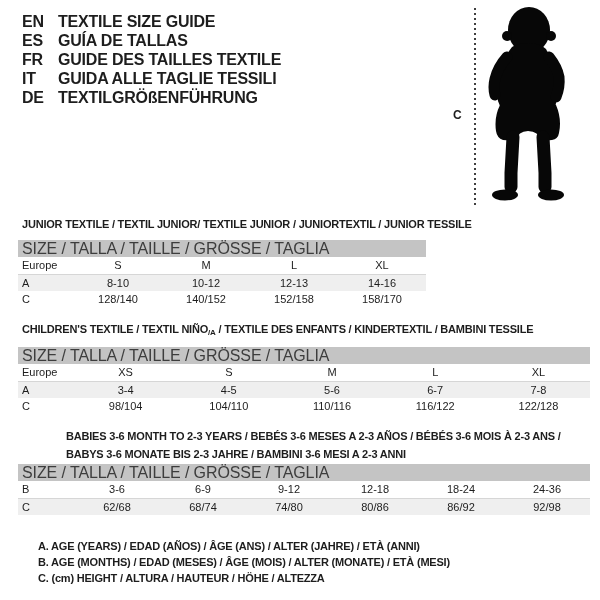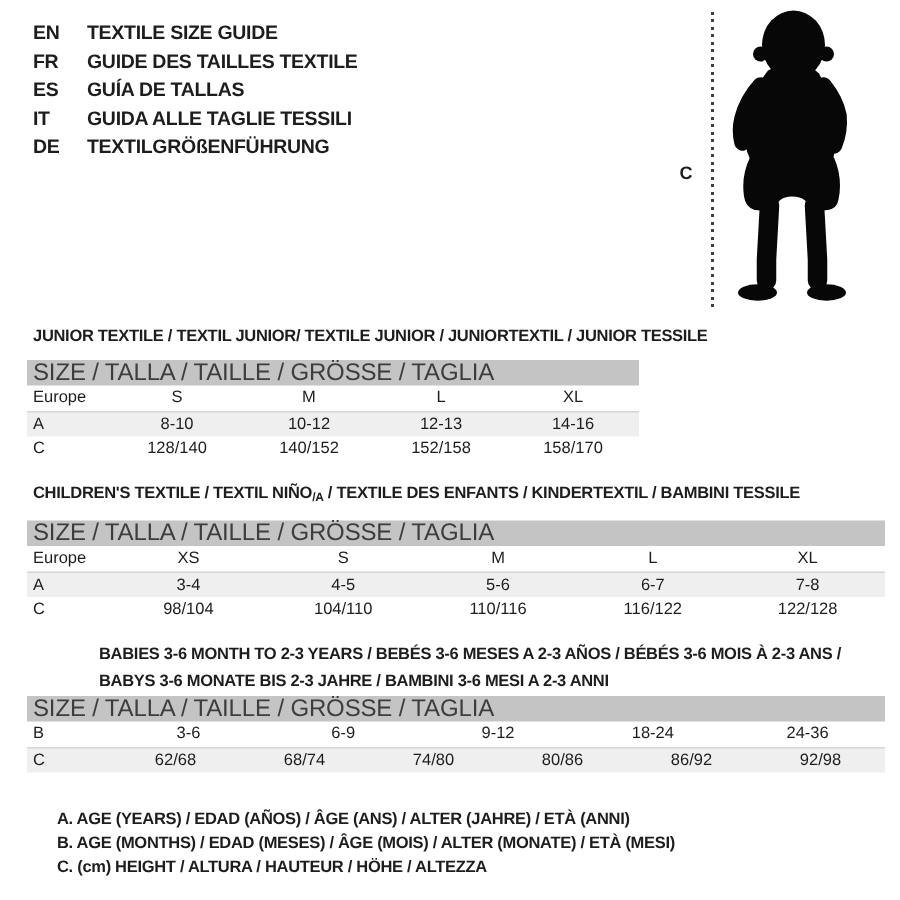"EN" .lang-row { font-size: 13px -> 16px }
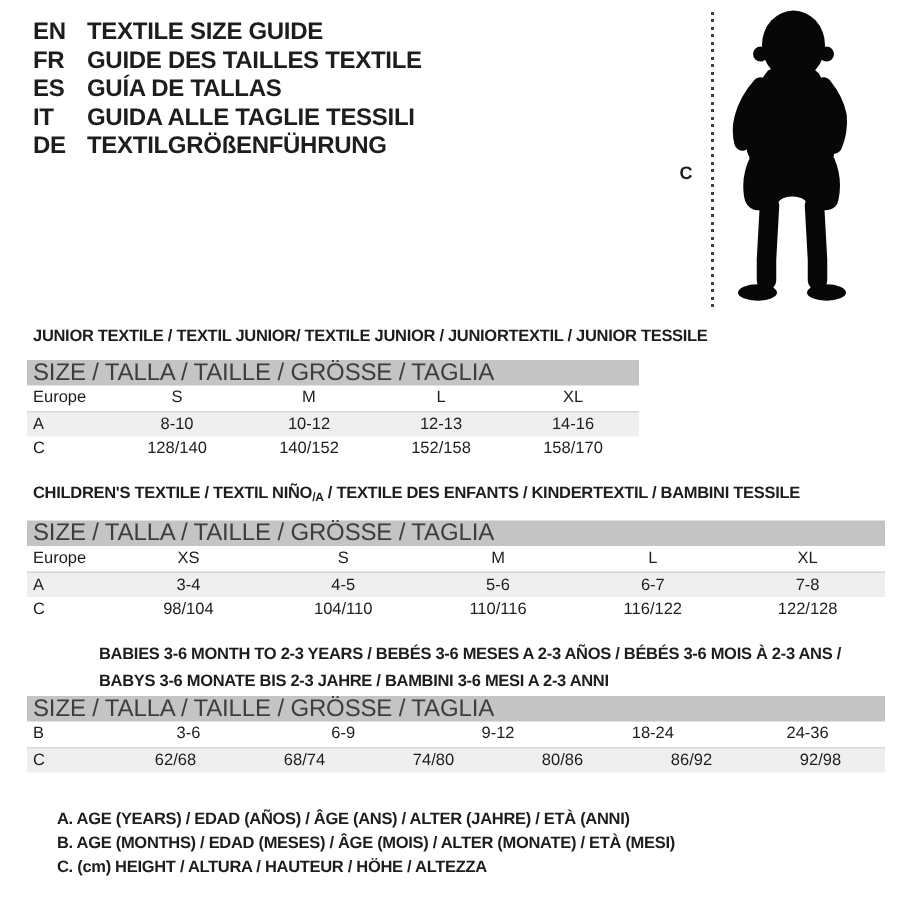"FR" div.lang-row { order: before "ES" -> after "ES" }
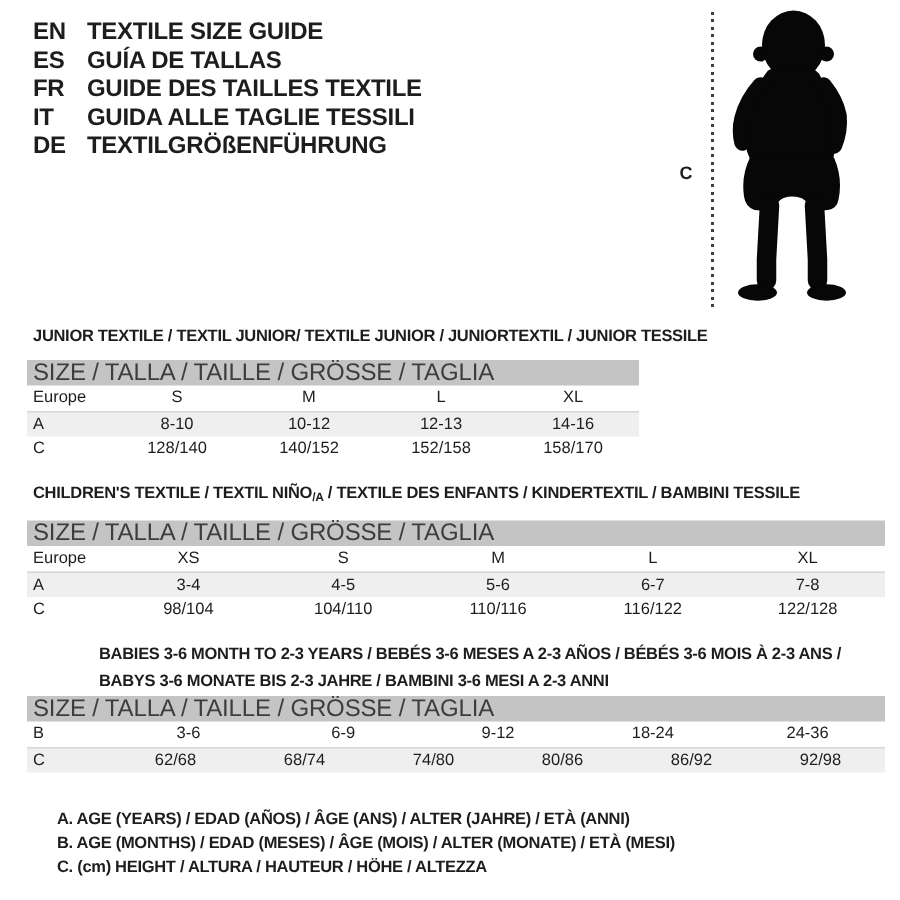"12-18" span.cell { html: none -> <span>12-18</span> }
